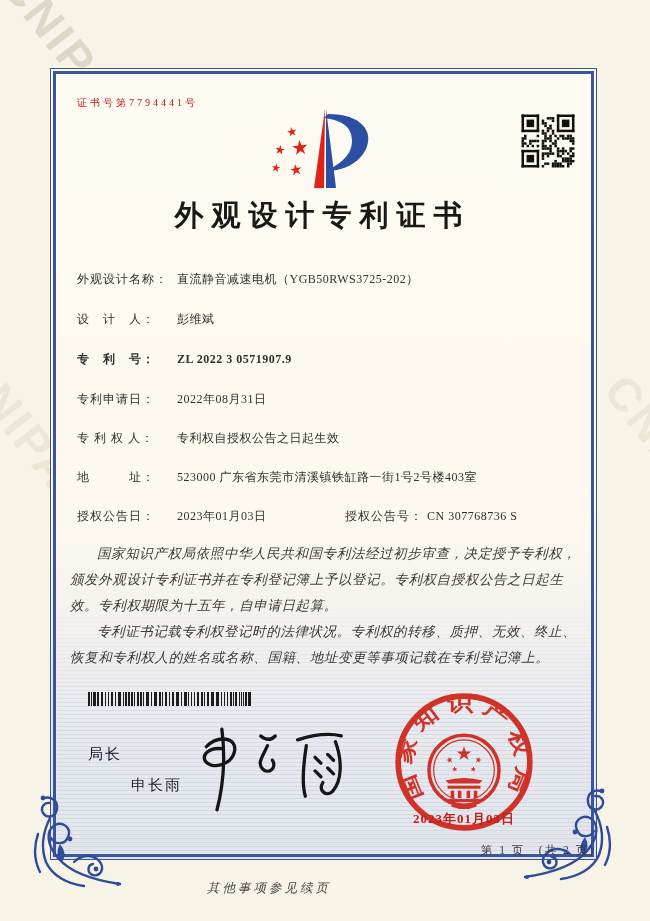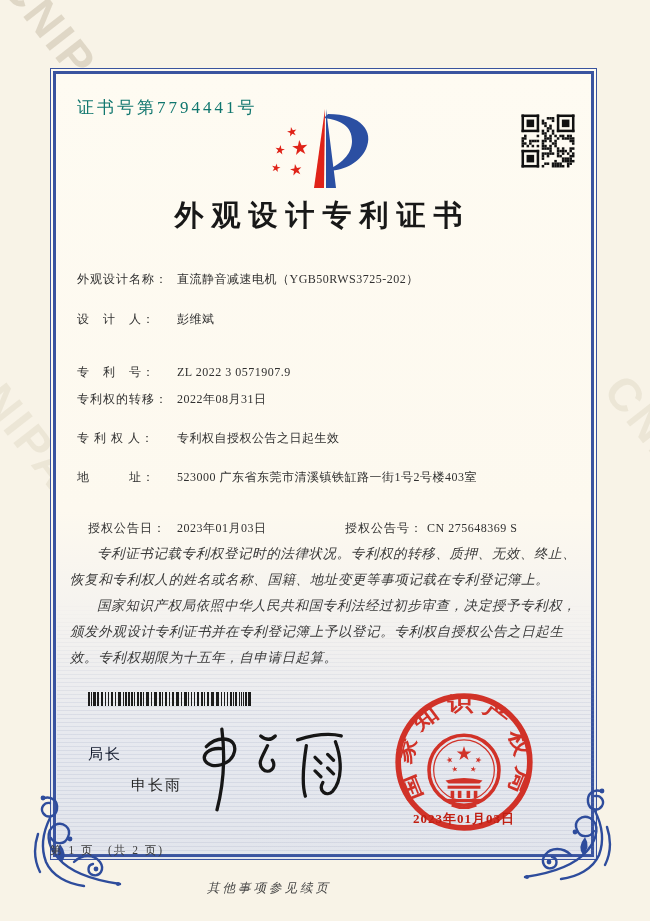"证书号第7794441号" .cert-no { color: #0f766e -> #b91c1c; font-size: 17px -> 10px }
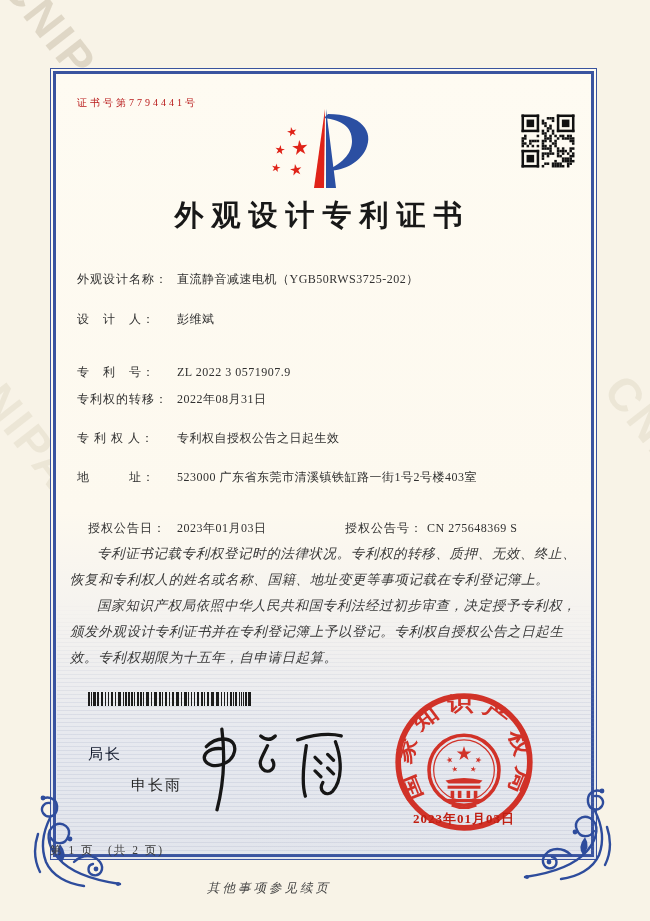"专 利 号： ZL 2022" div.abs { font-weight: none -> bold; top: 364px -> 351px }
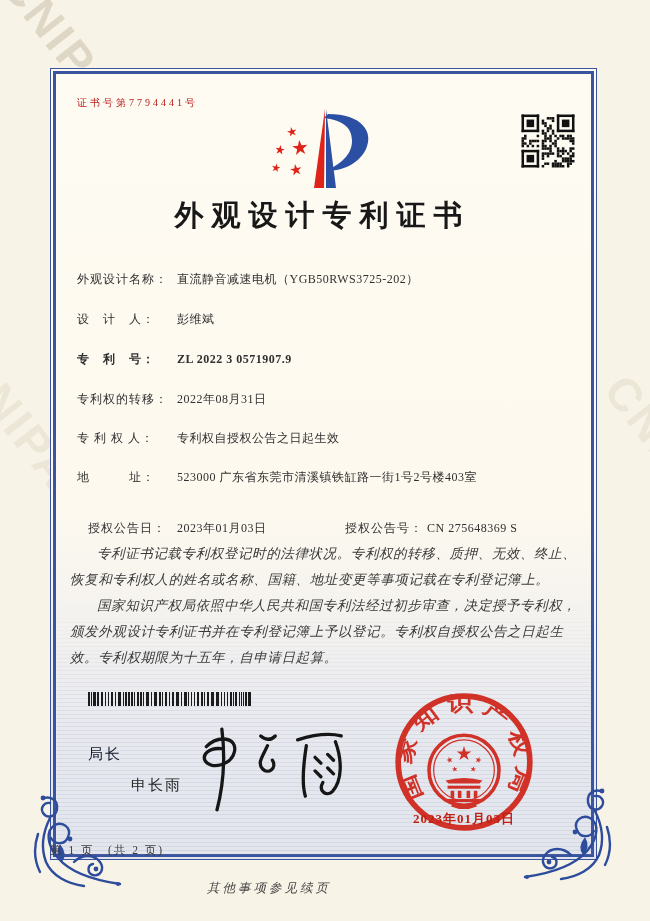"专利权的转移：" span.lab { text: 权的转移 -> 申请日 }
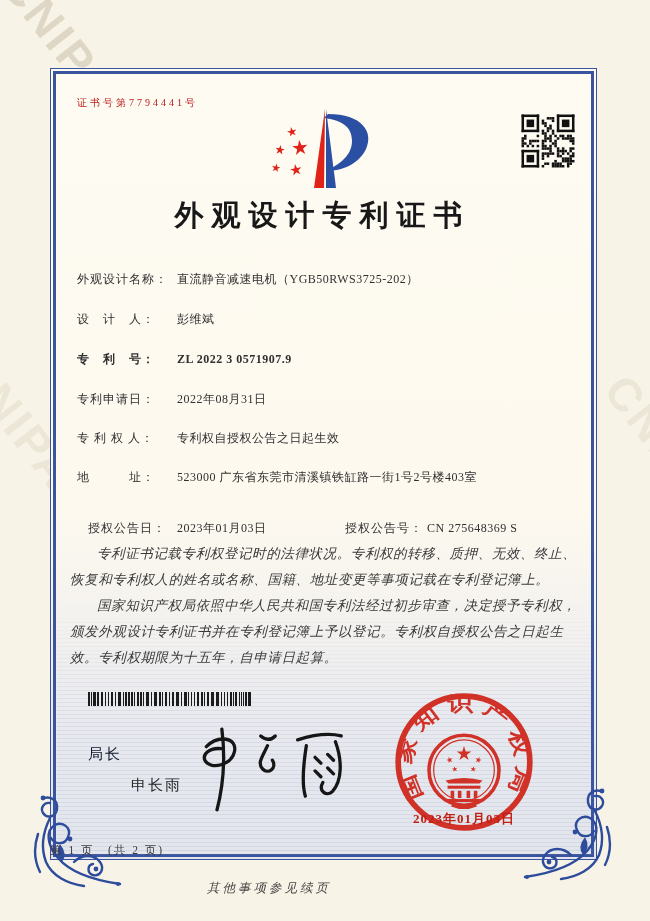"授权公告日： 2023年01月03日" div.abs { text-align: center -> none; top: 520px -> 508px }
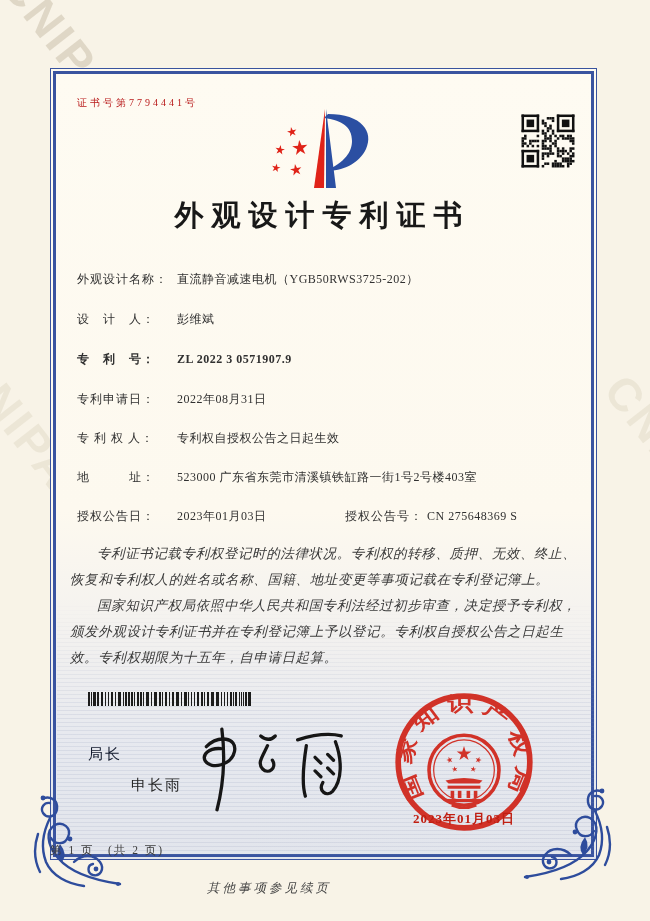"CN 275648369 S" span.val { text: 275648369 -> 307768736 }
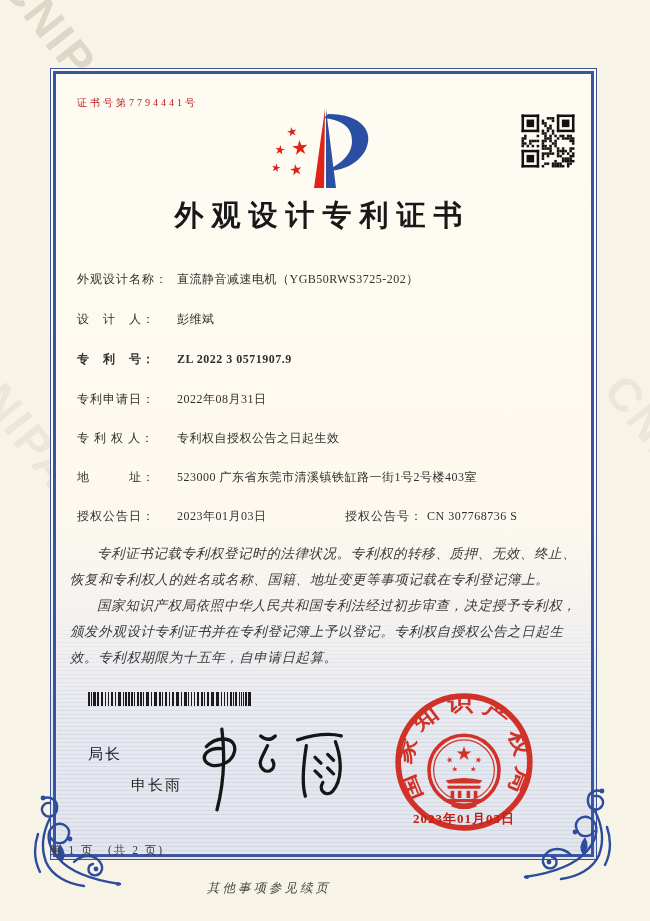"专利证书记载专利权登记时的法律状况。专利权的转移、质押、无效、终止、恢复和专利权" p { order: before "国家知识产权局依照中华人民共和国专利法经过初步审查，决定授予专利权，颁发外观设计" -> after "国家知识产权局依照中华人民共和国专利法经过初步审查，决定授予专利权，颁发外观设计" }
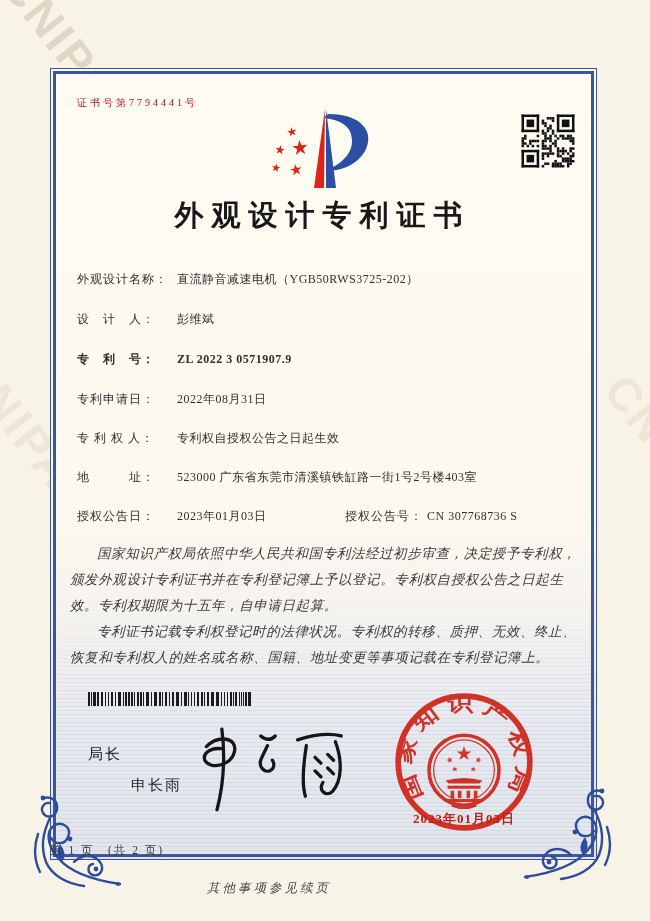"第 1 页 (共 2" .page-info { text-align: left -> right }
